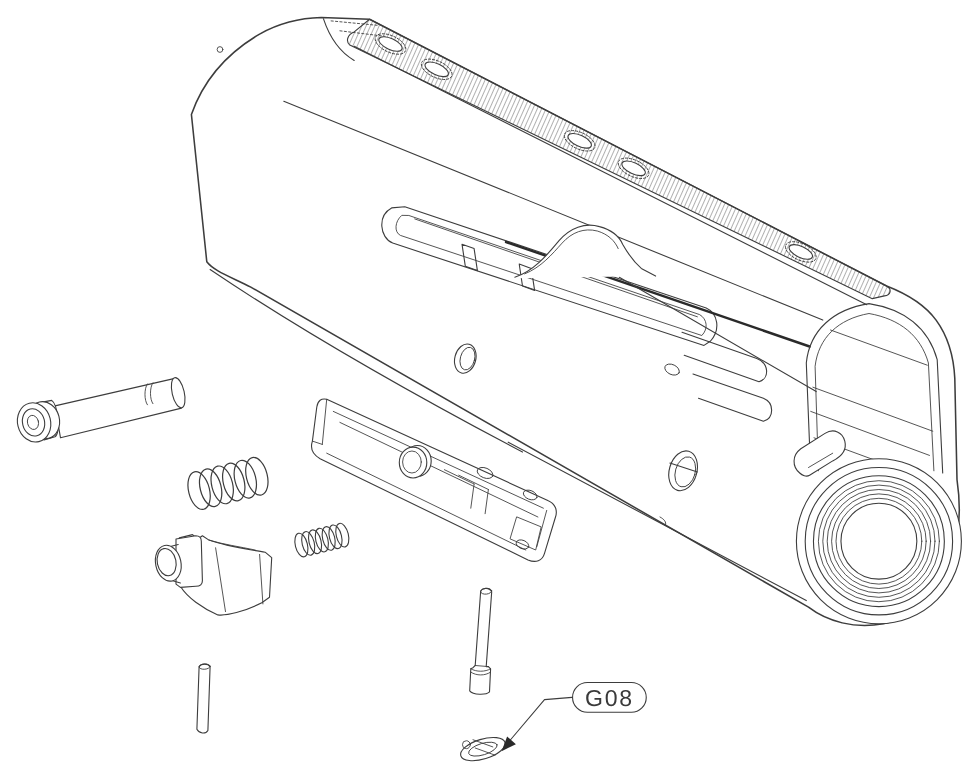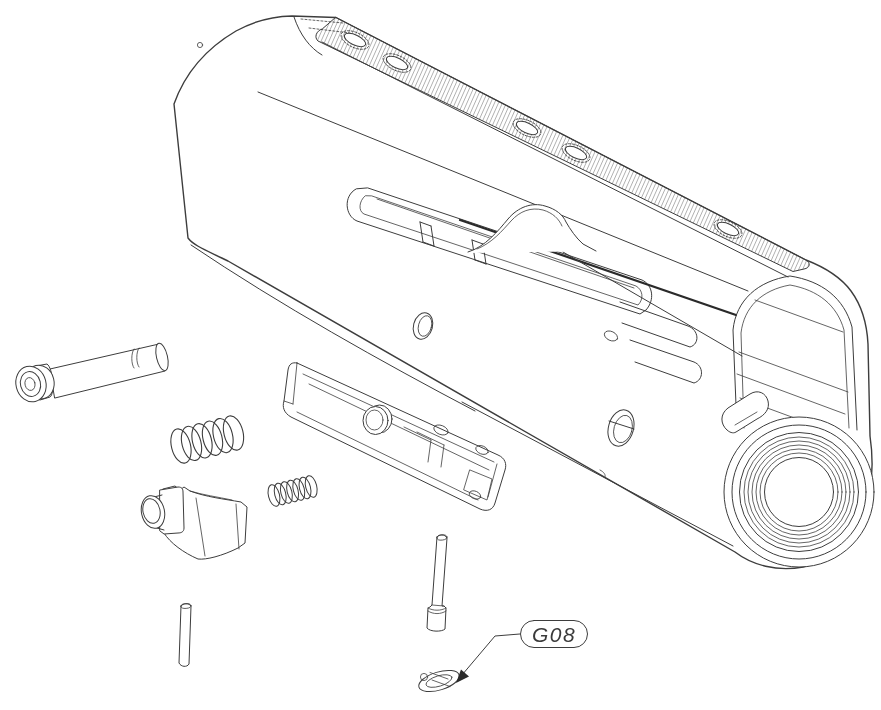"G08" .stage { font-style: italic -> none }
